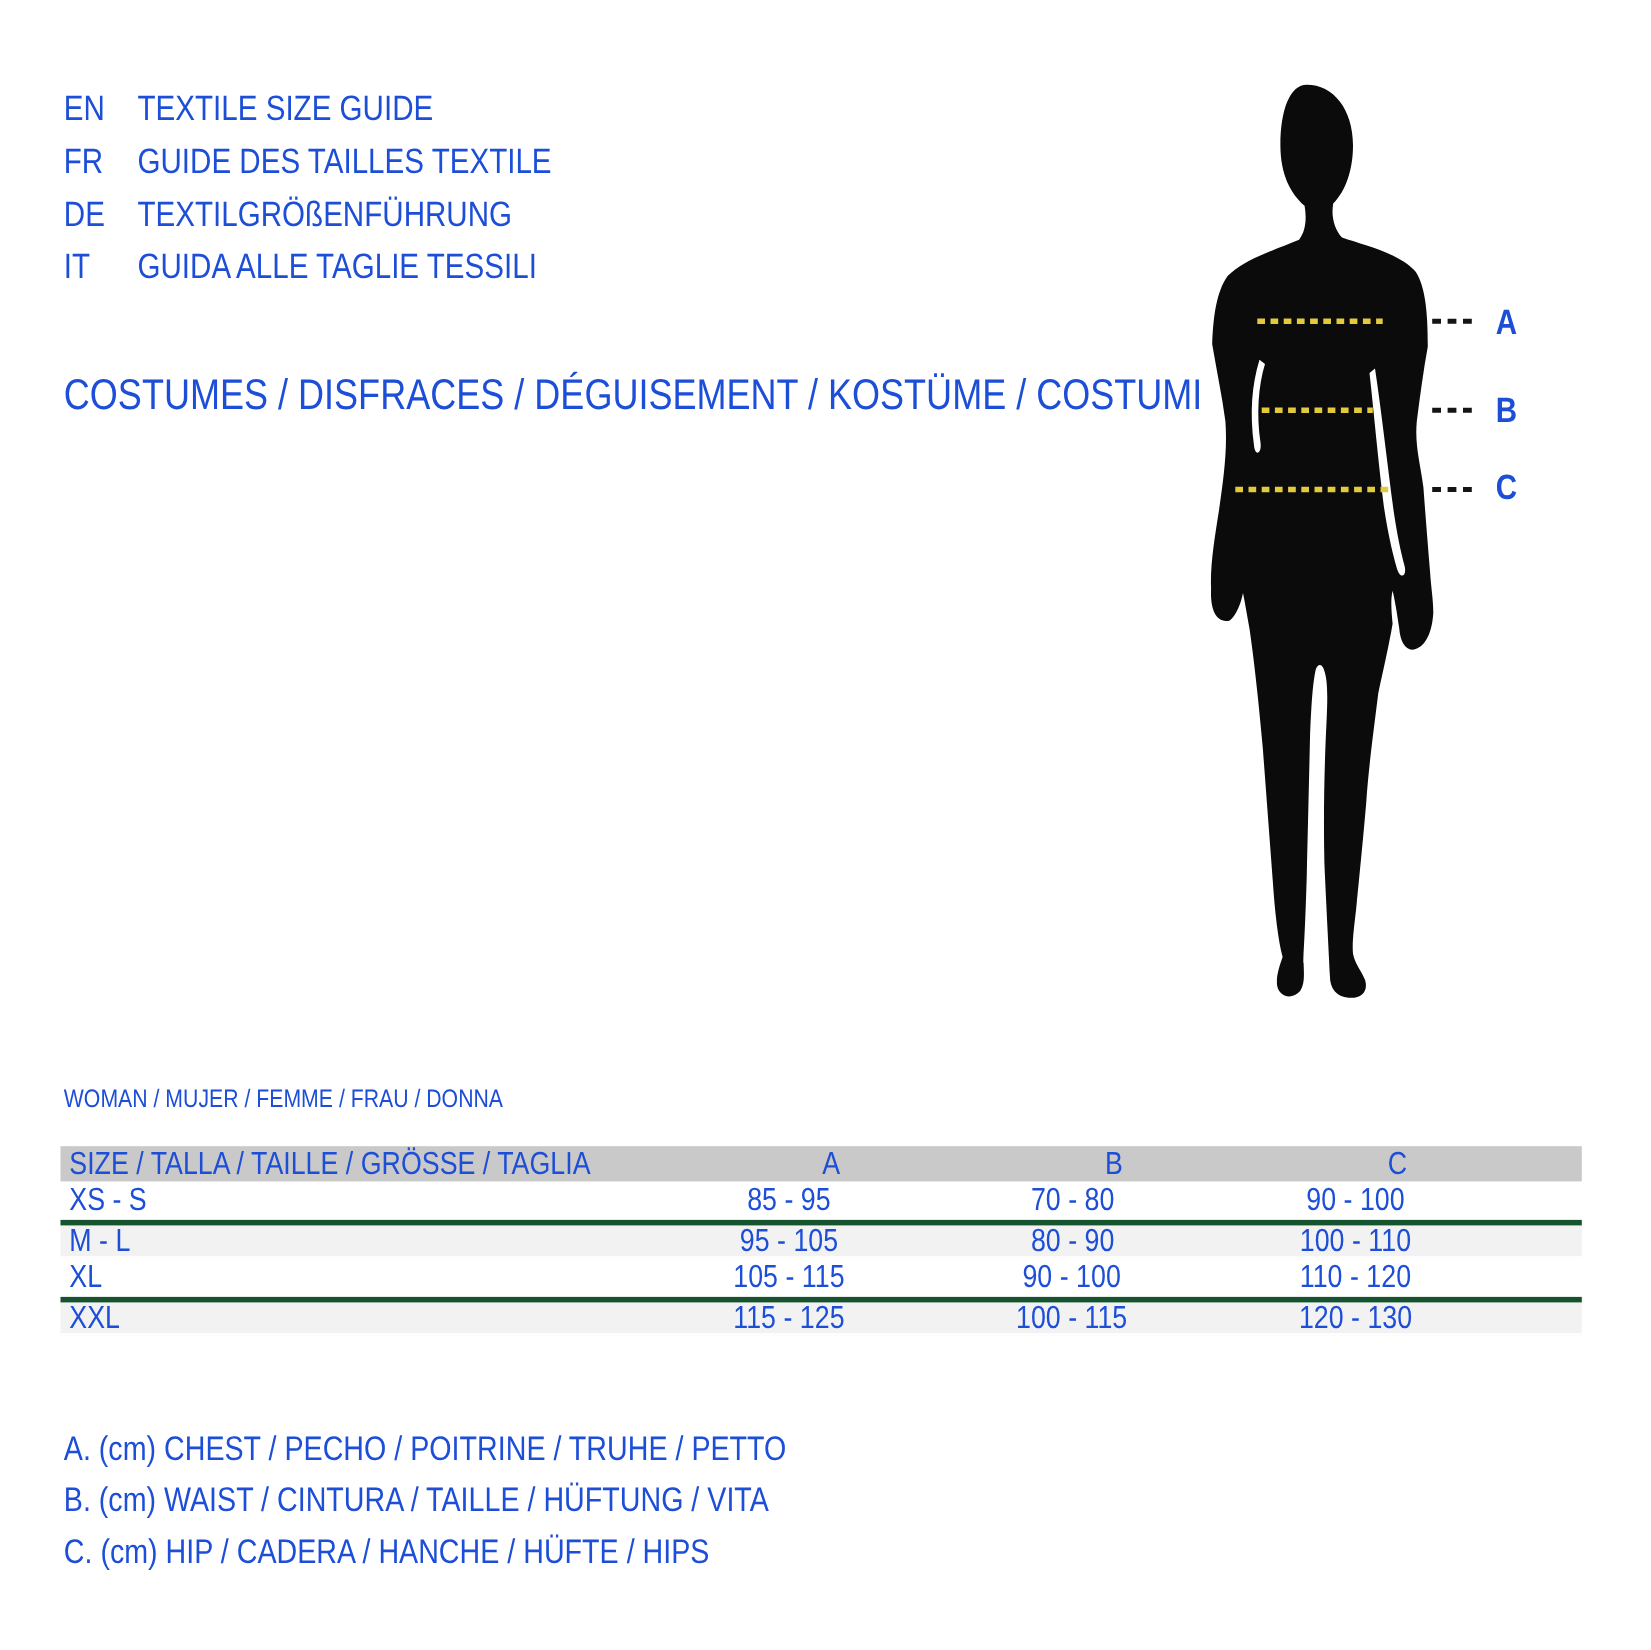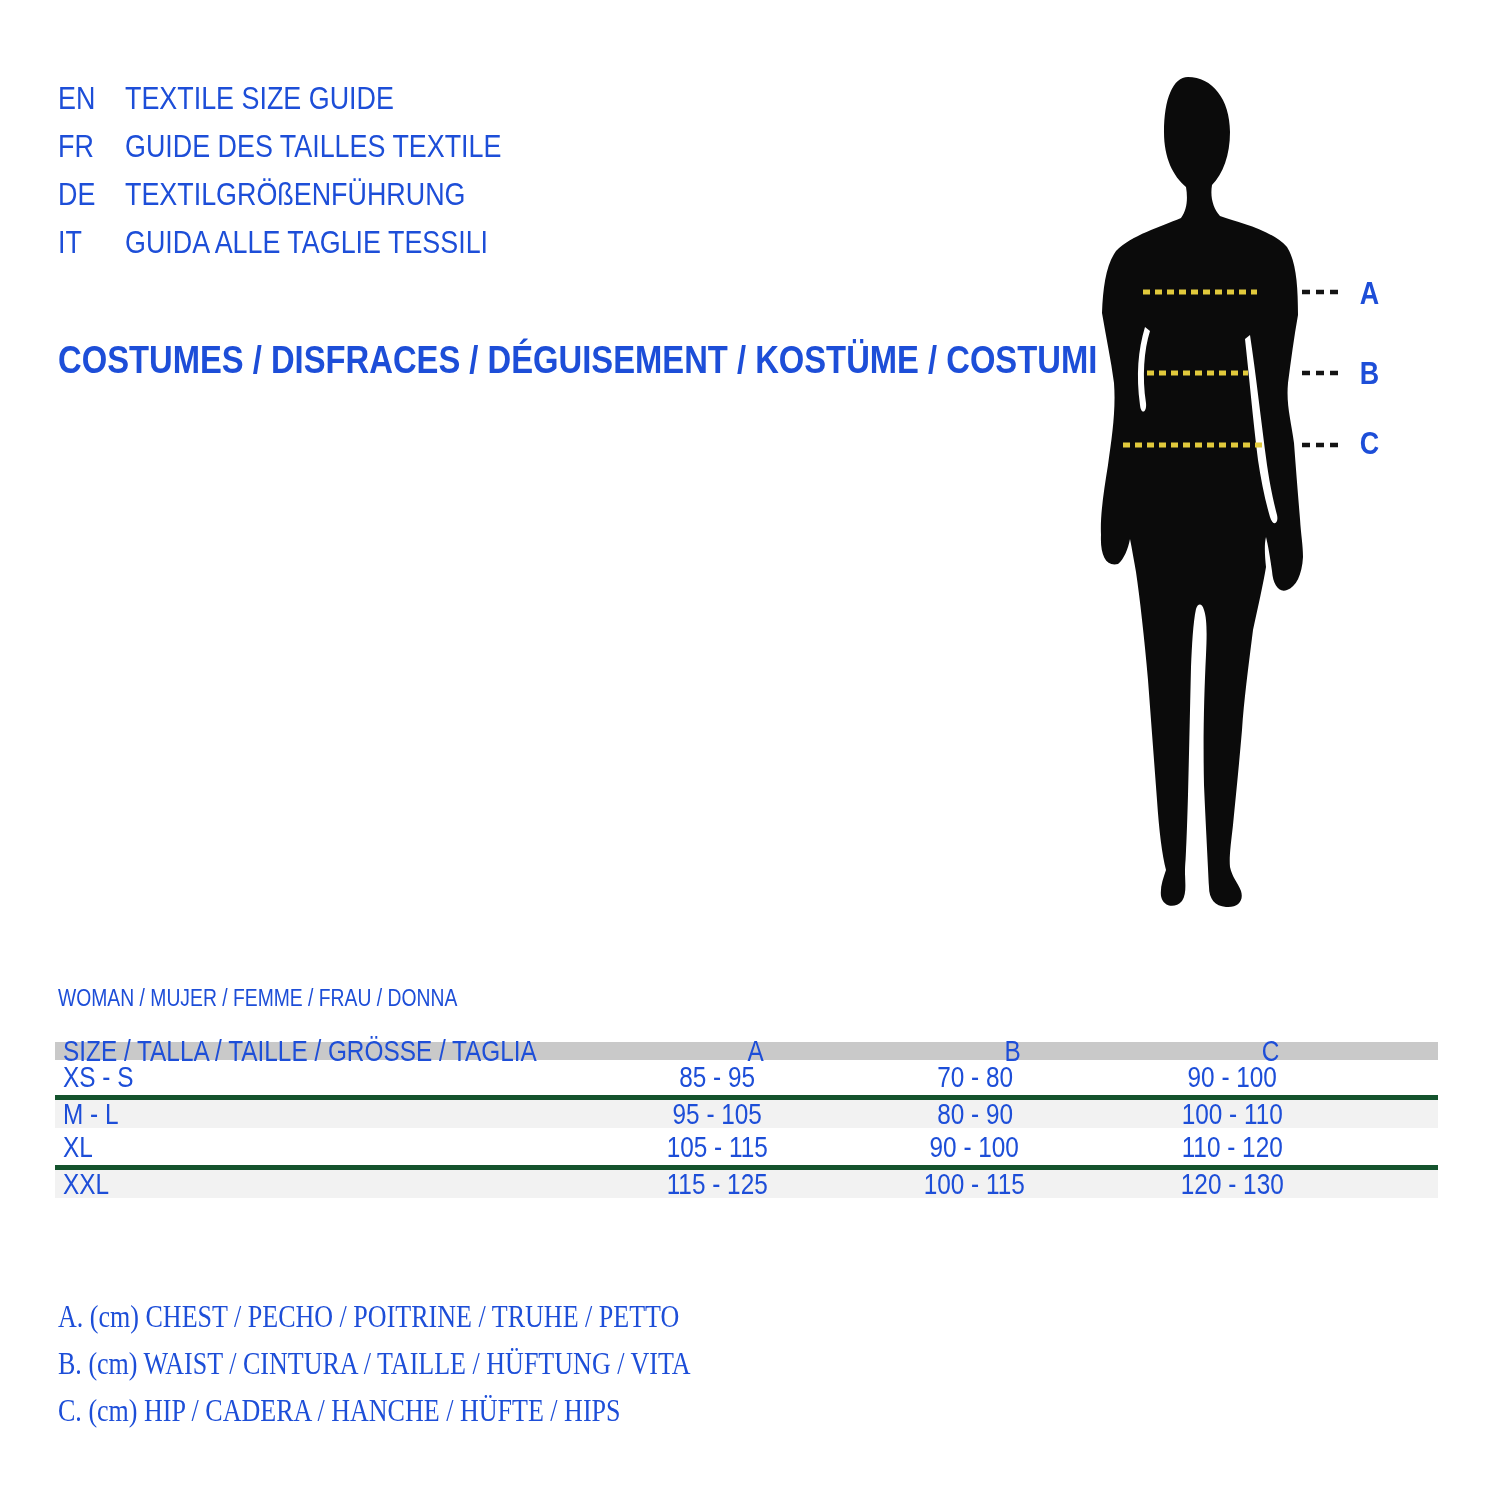"COSTUMES / DISFRACES / DÉGUISEMENT" .heading-costumes { font-weight: bold -> normal }
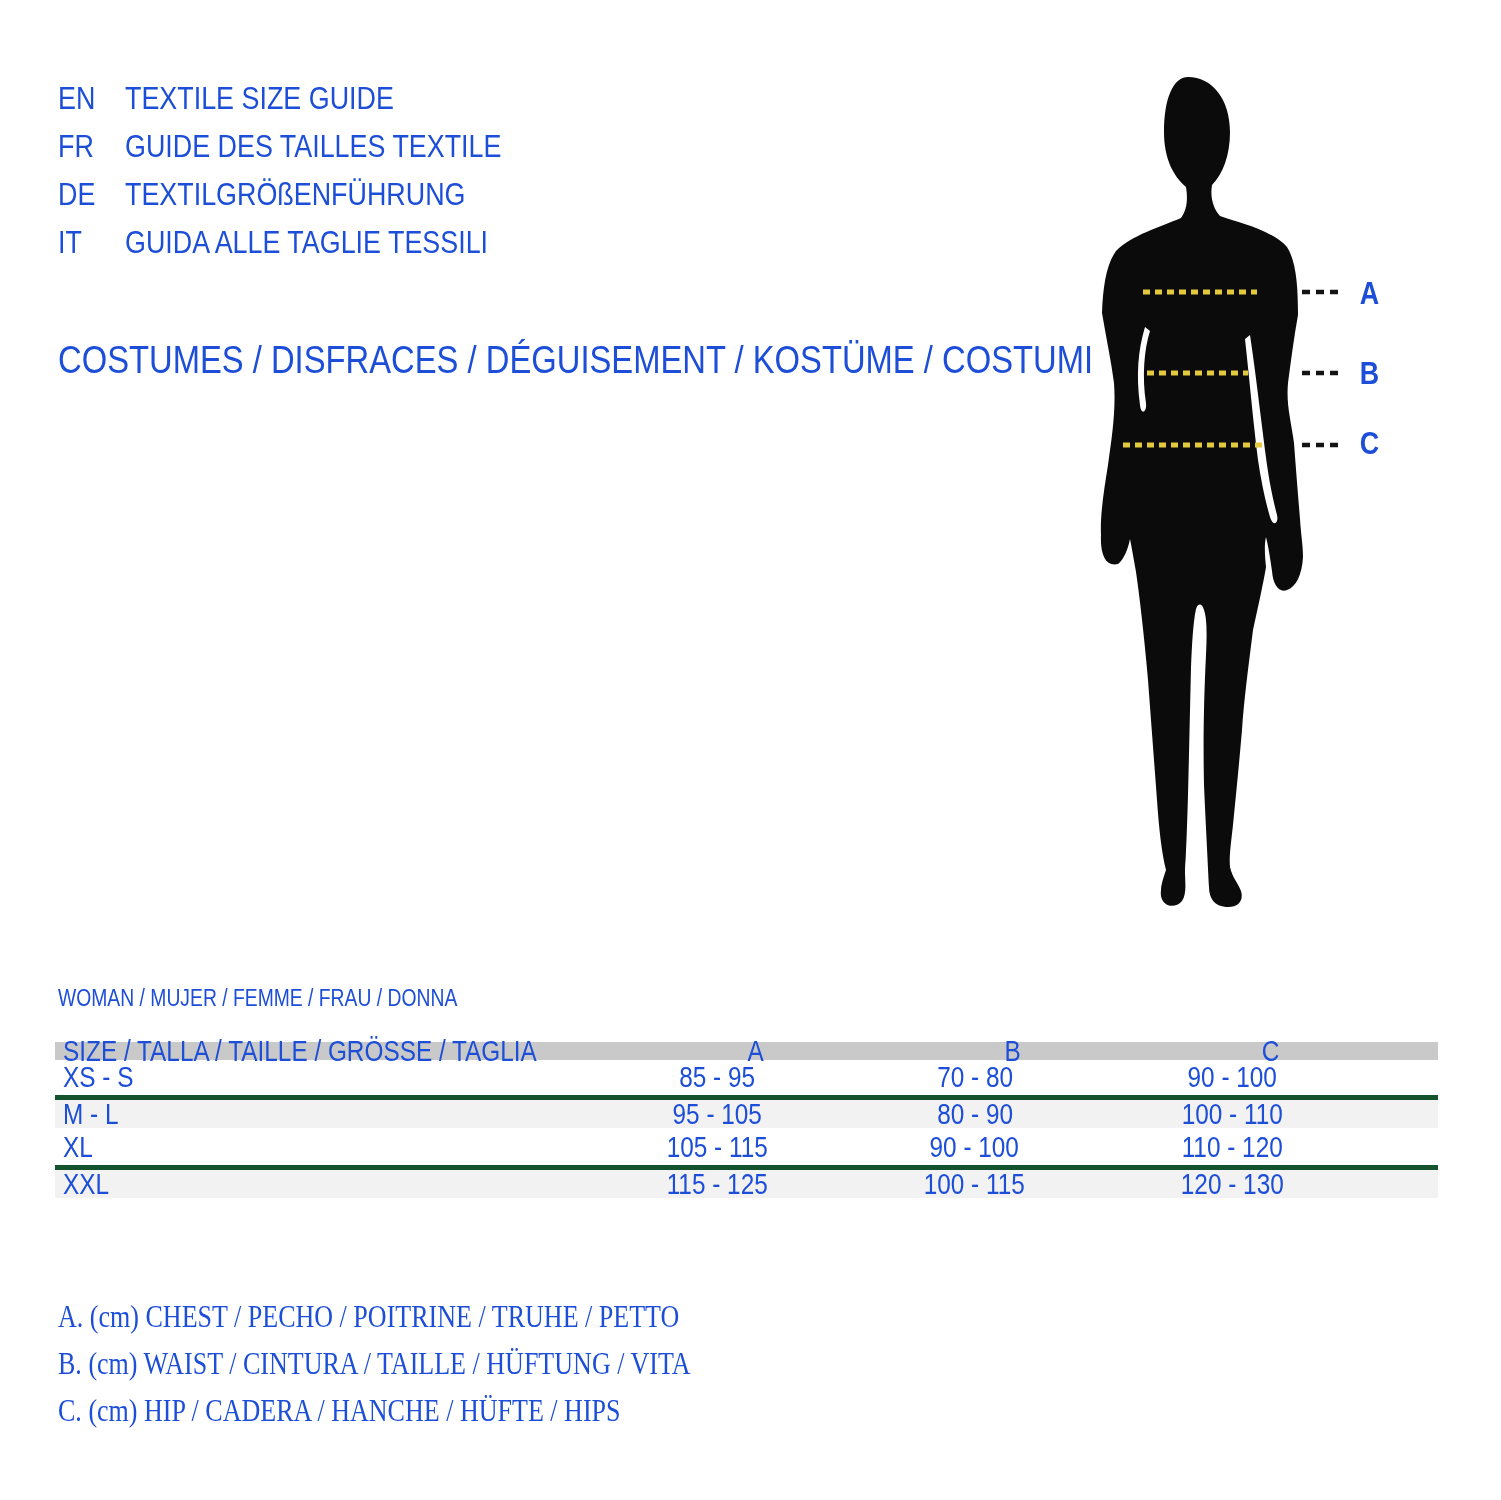"SIZE / TALLA / TAILLE" .t-head { height: 18px -> 32px }
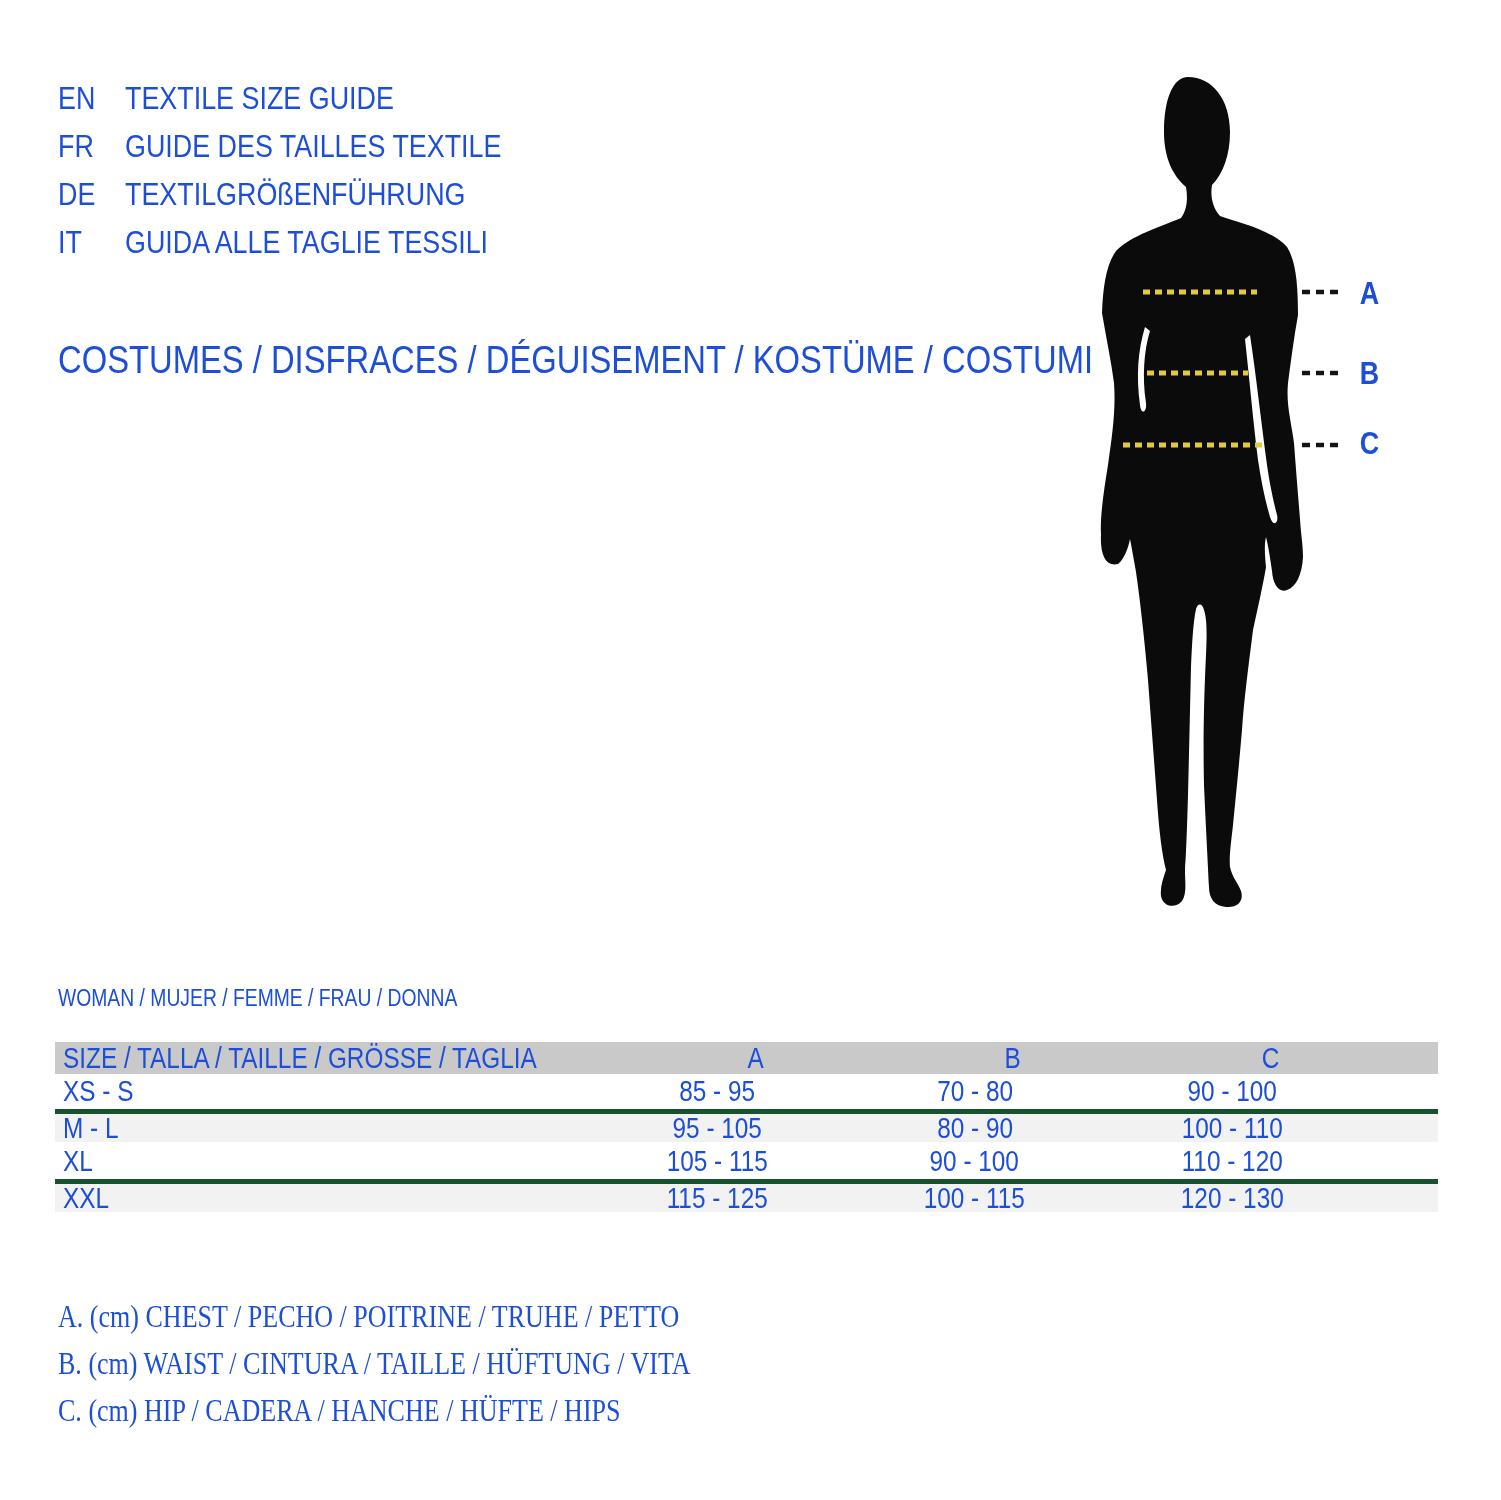"A. (cm) CHEST / PECHO" .legend { font-family: Liberation Serif, serif -> none }
